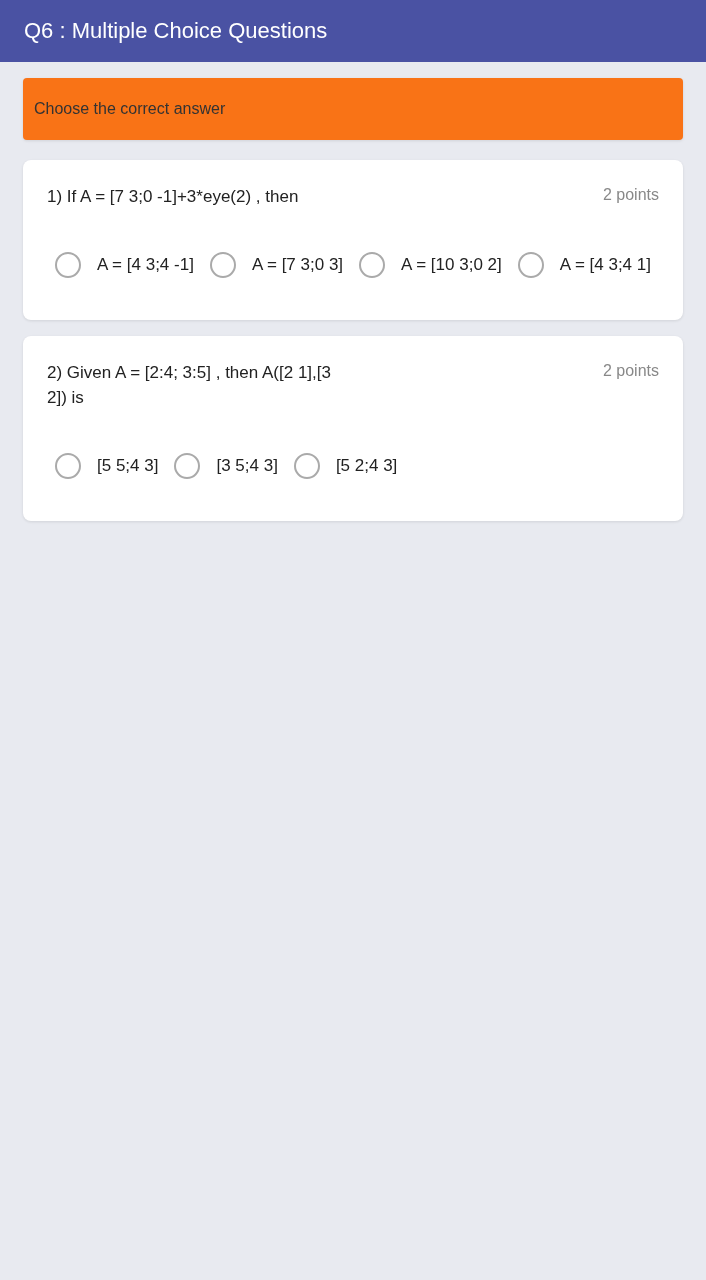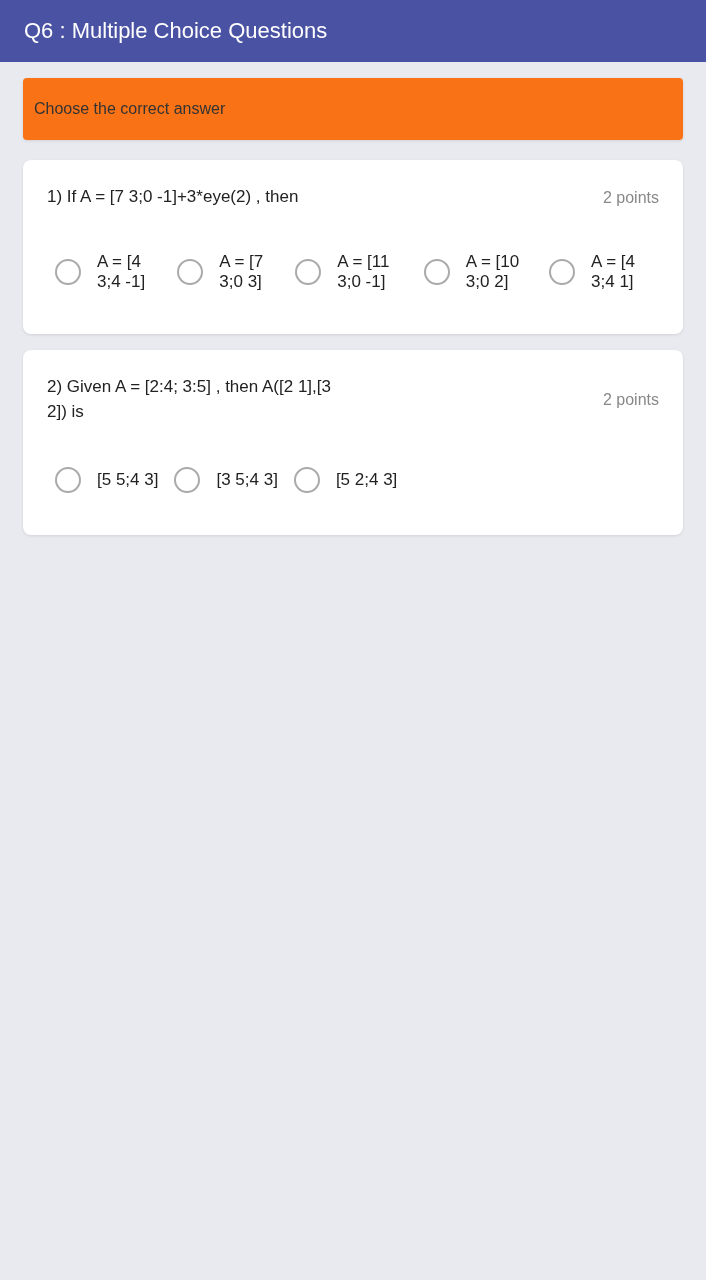"1) If A = [7" .question-header { align-items: center -> flex-start }
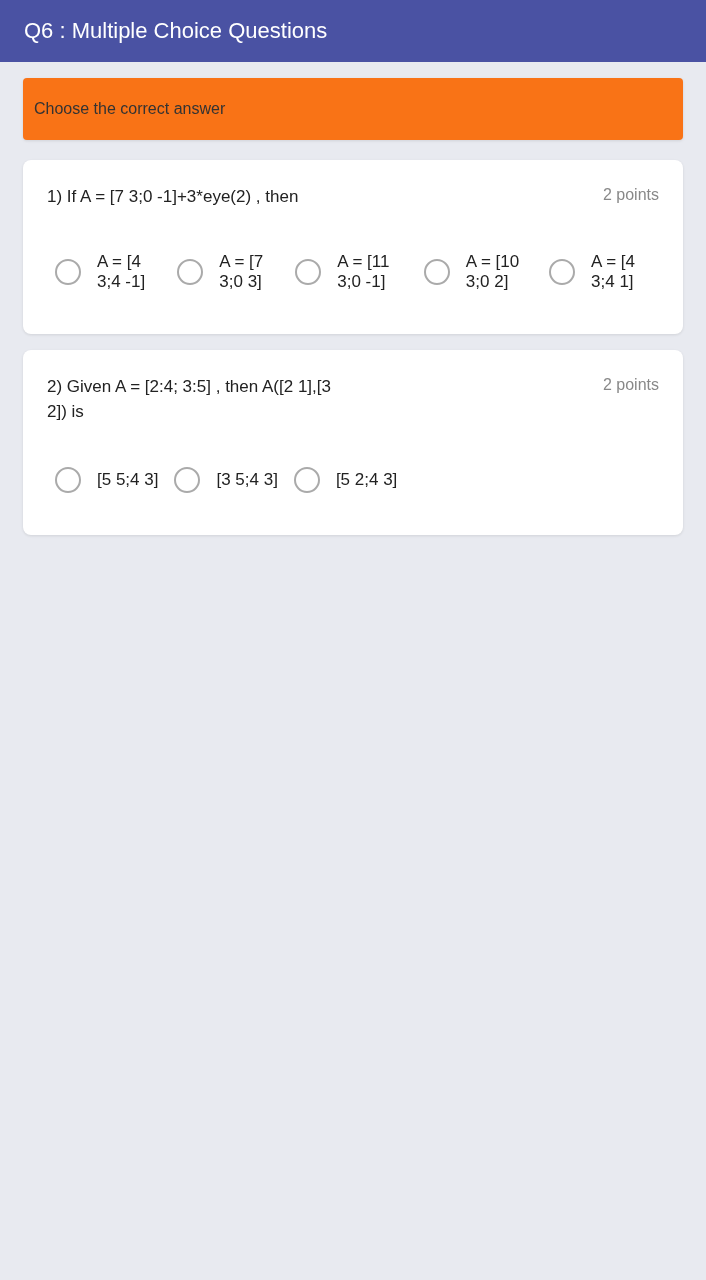"A = [11 3;0 -1]" div.option-item { html: <div> <div></div> <span>A = [11 3;0 -1]</span> </div> -> none }
